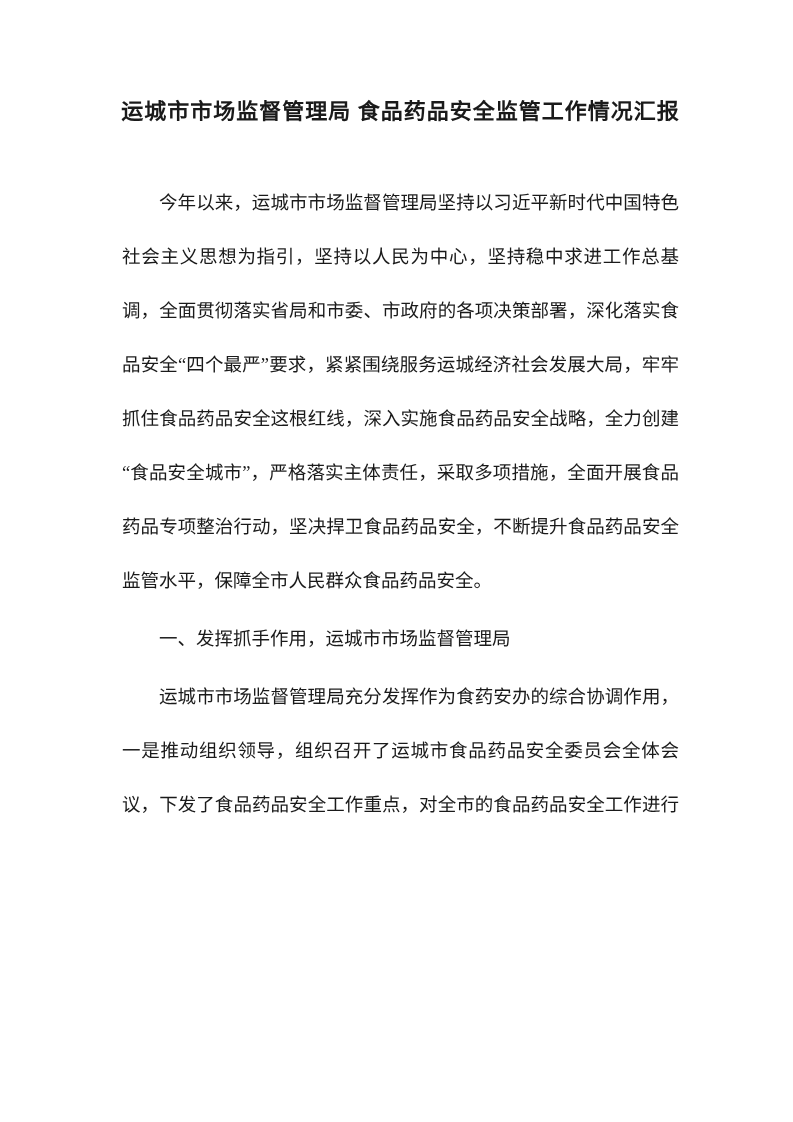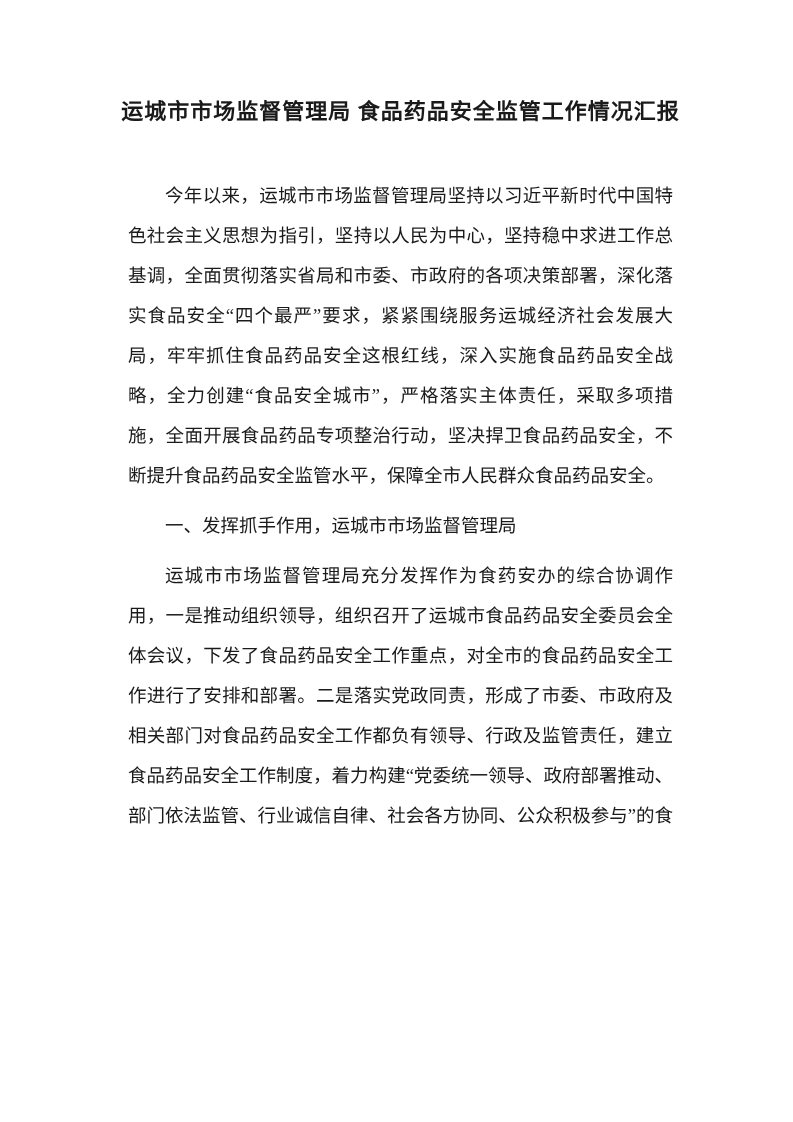"今年以来，运城市市场监督管理局坚持以习近平新时代中国特色社会主义思想为指引，坚持" .para { line-height: 40px -> 54px; margin: 10px -> 4px }
